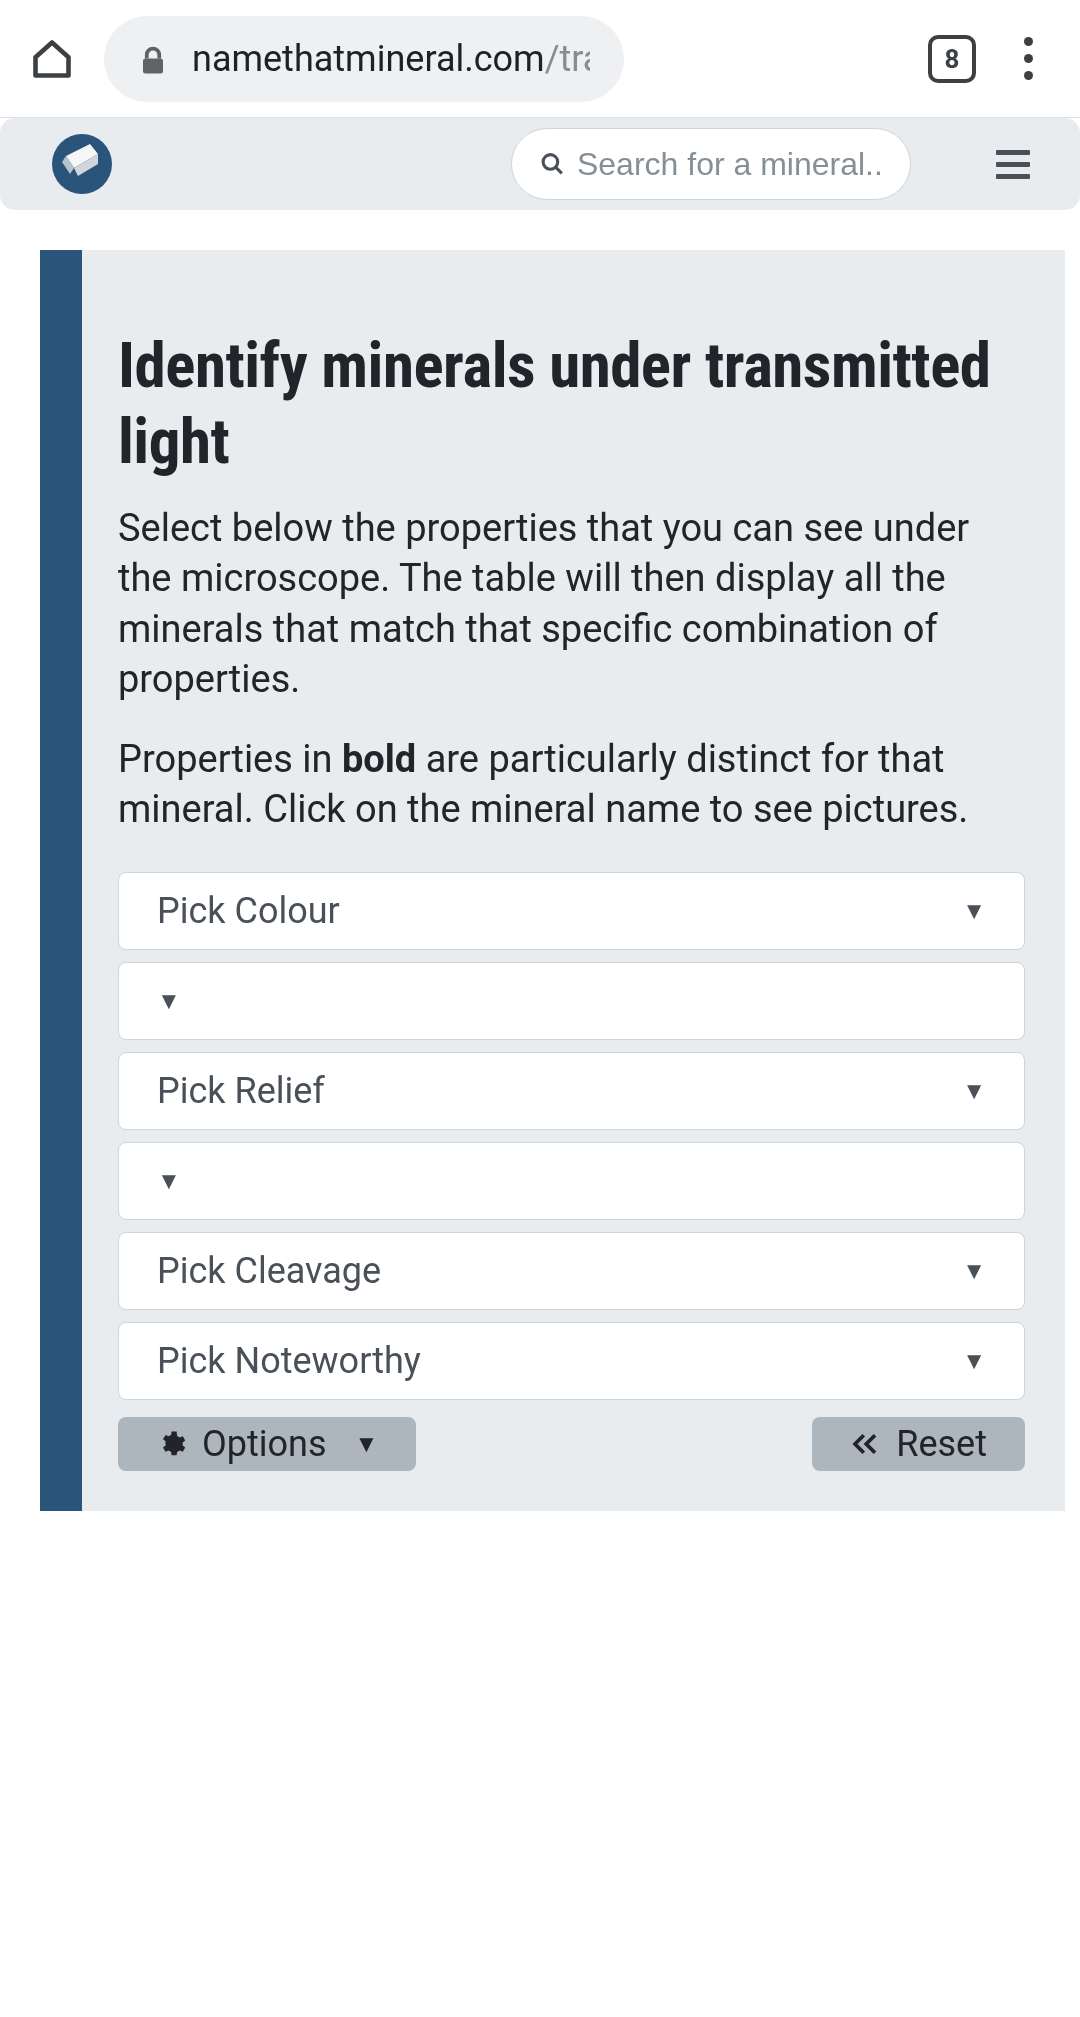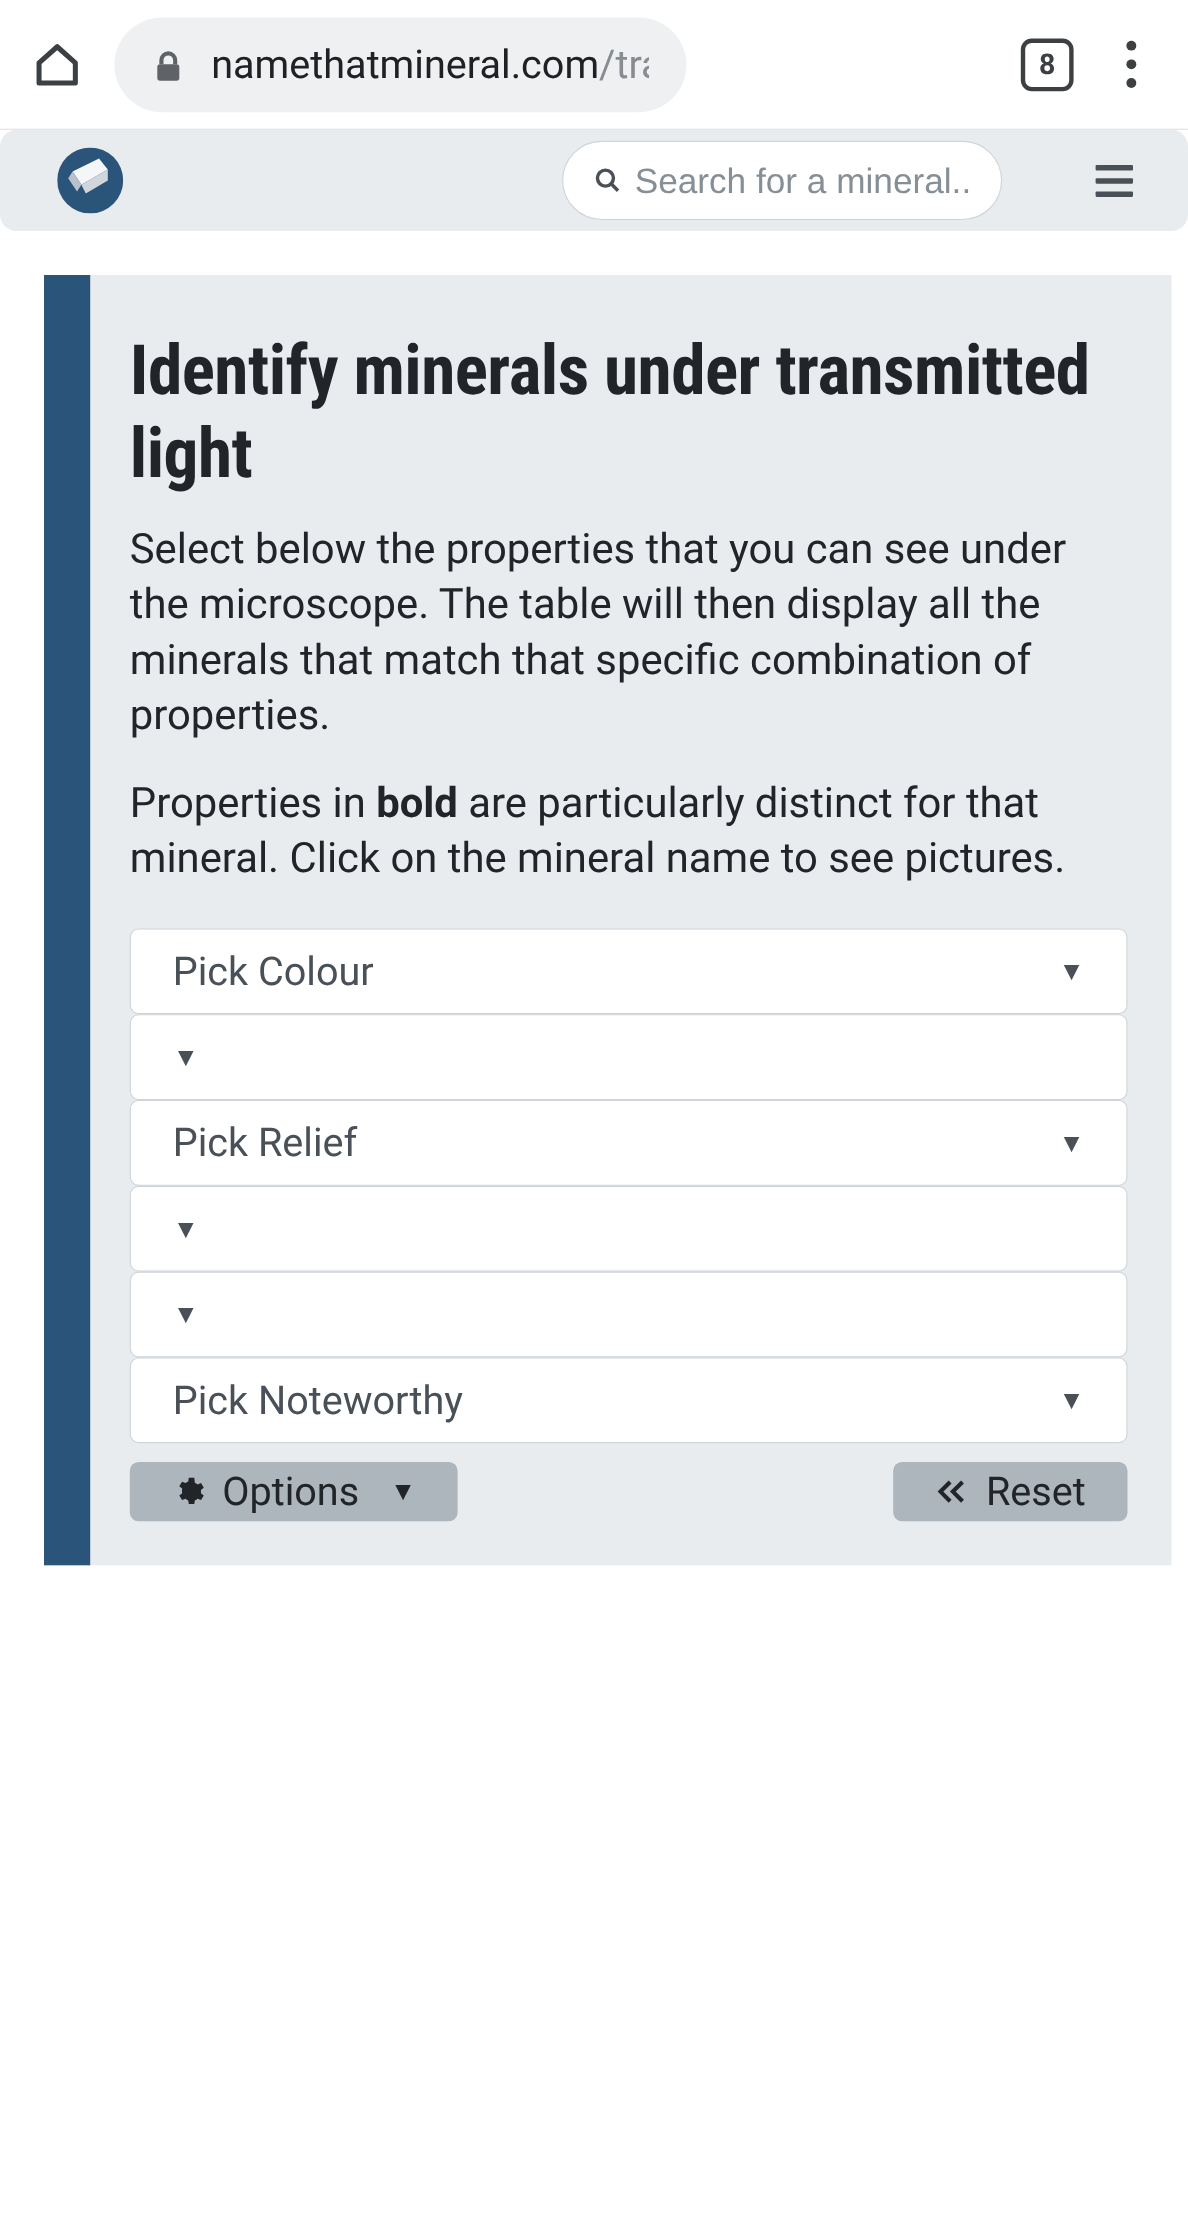"Identify minerals under transmitted" .panel h1 { margin-top: none -> 28px }
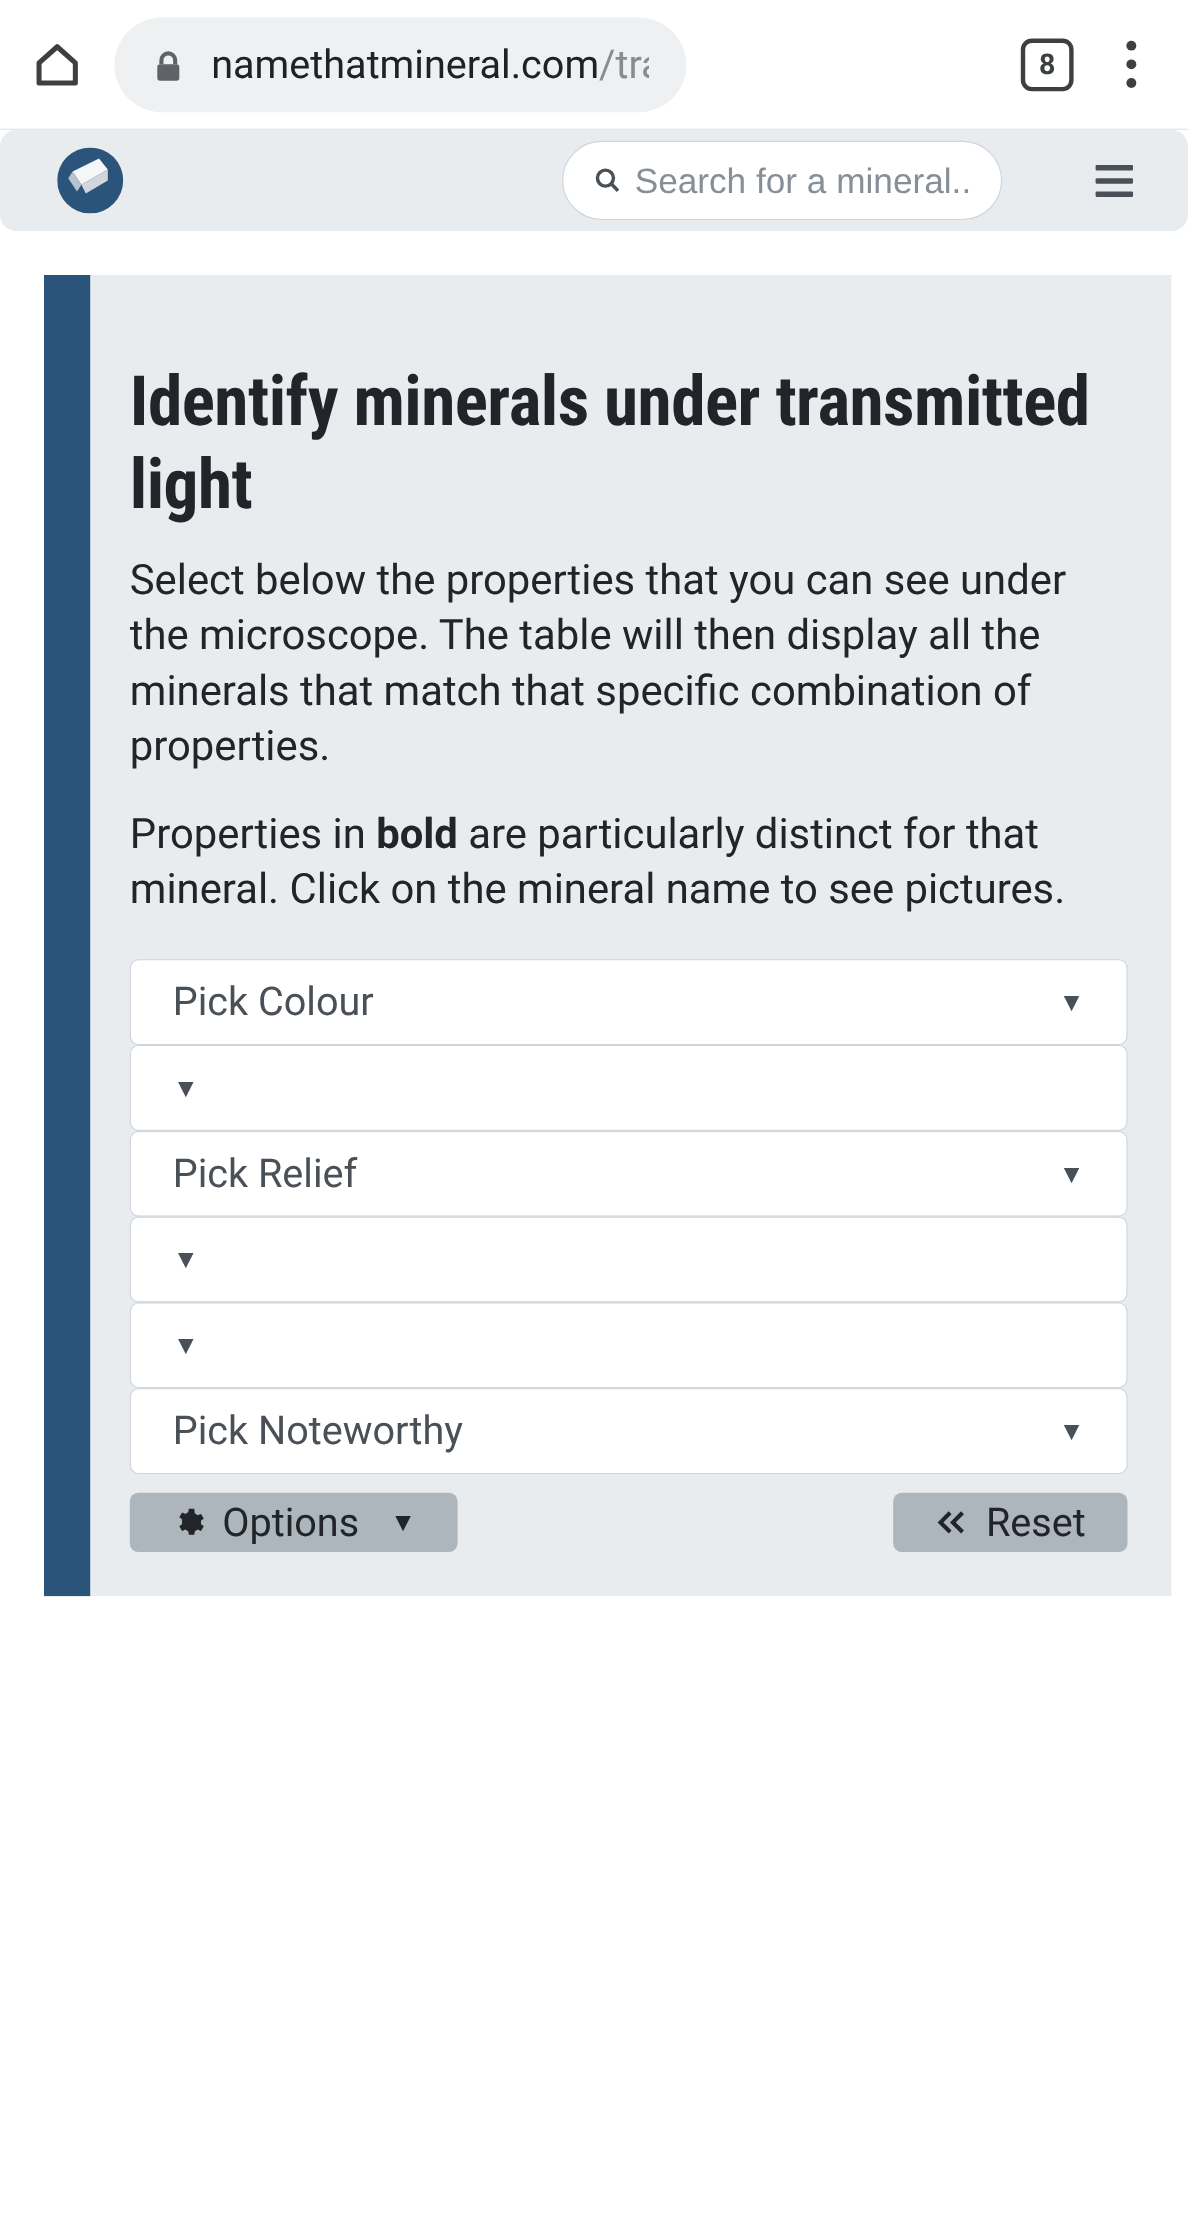"Pick Colour" .dropdowns { gap: 0 -> 12px }
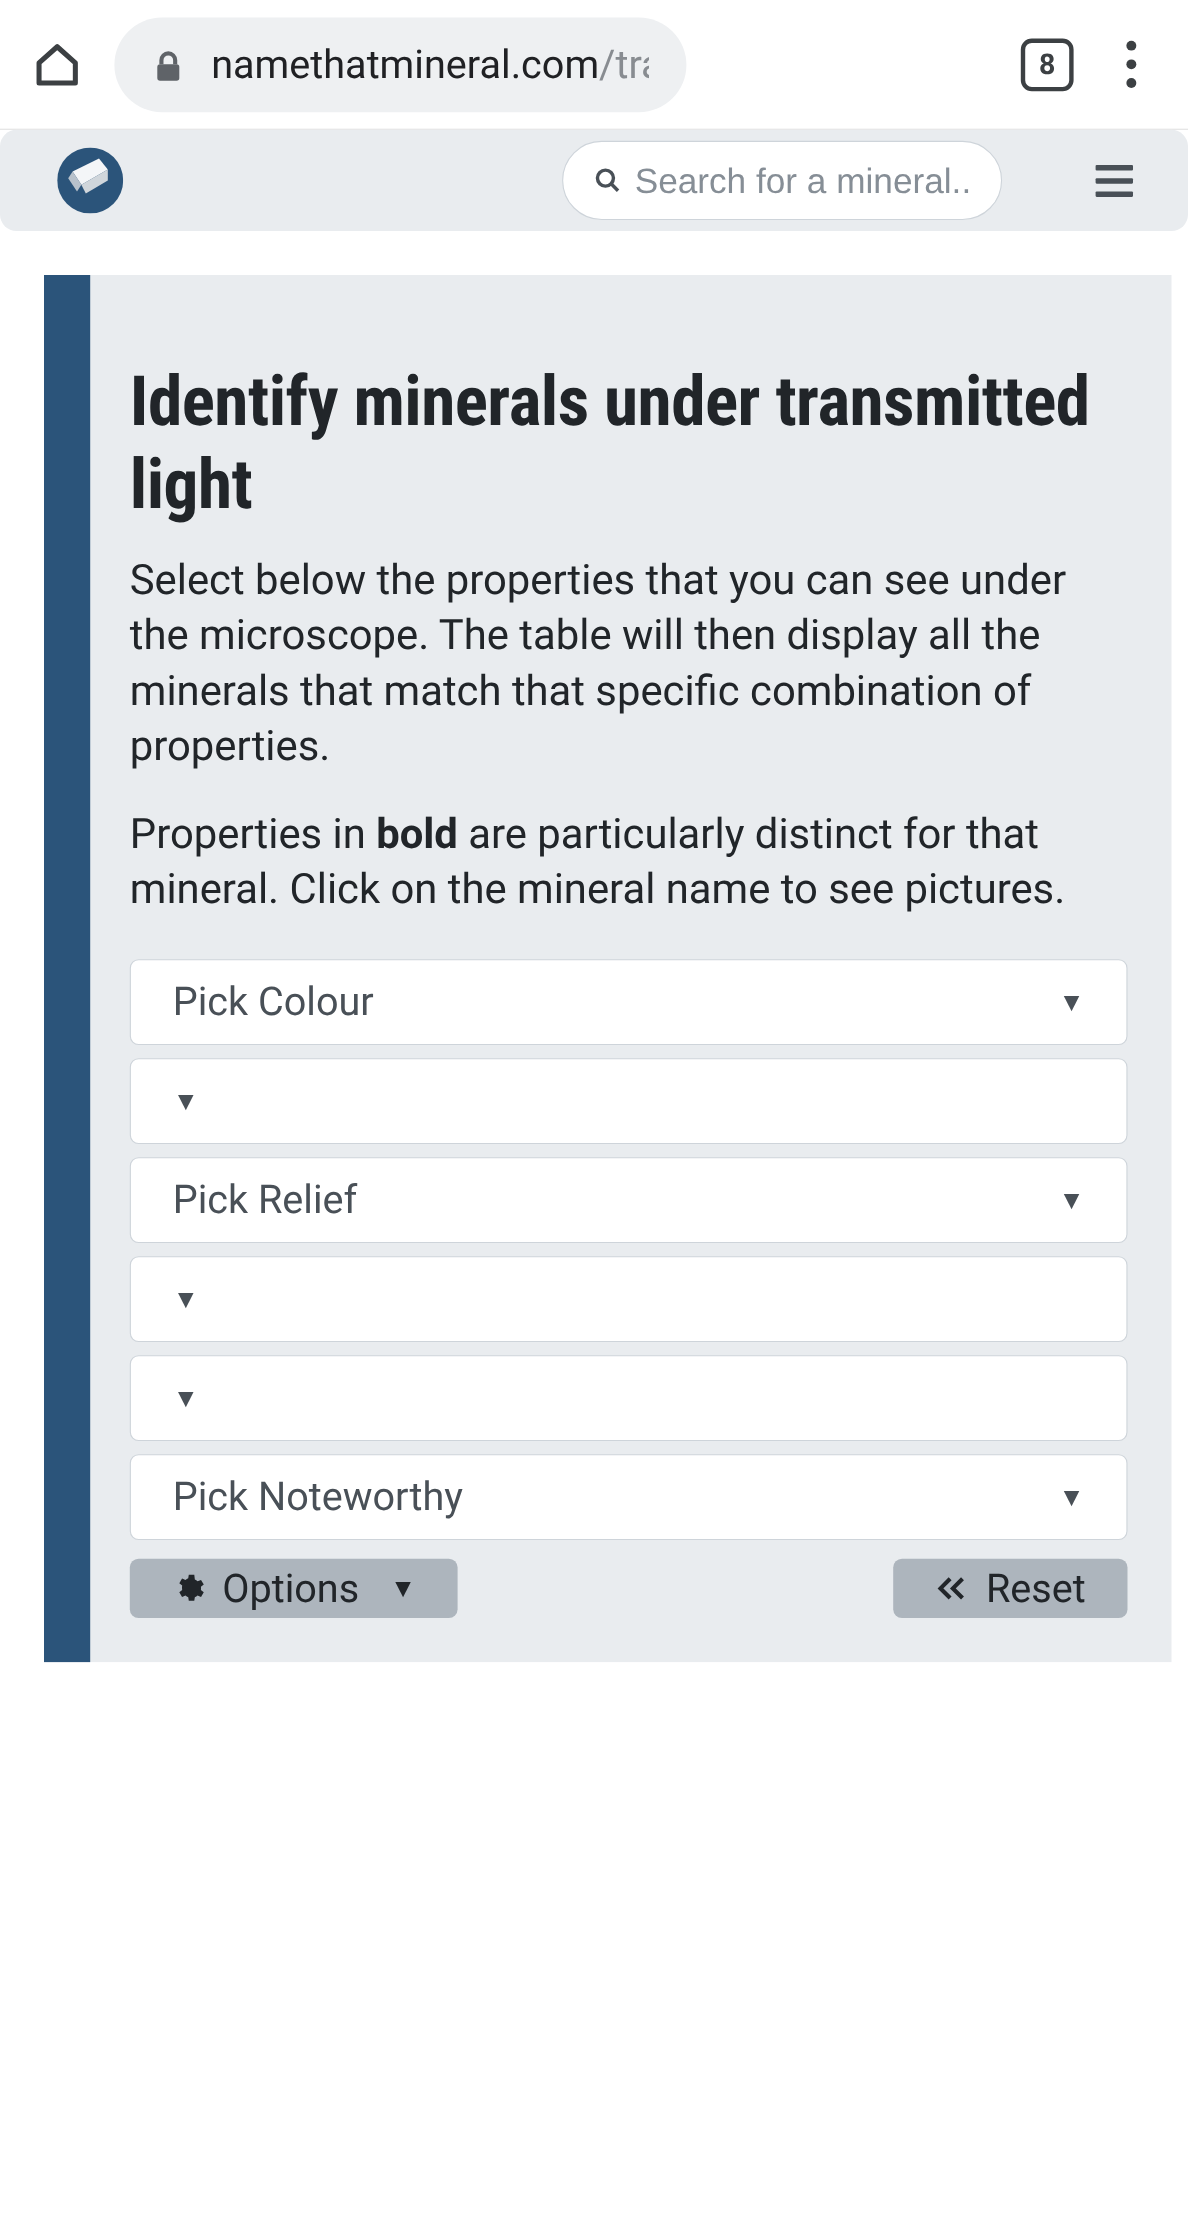"Pick Cleavage" span.dropdown-label { html: none -> <span>Pick Cleavage</span> }
